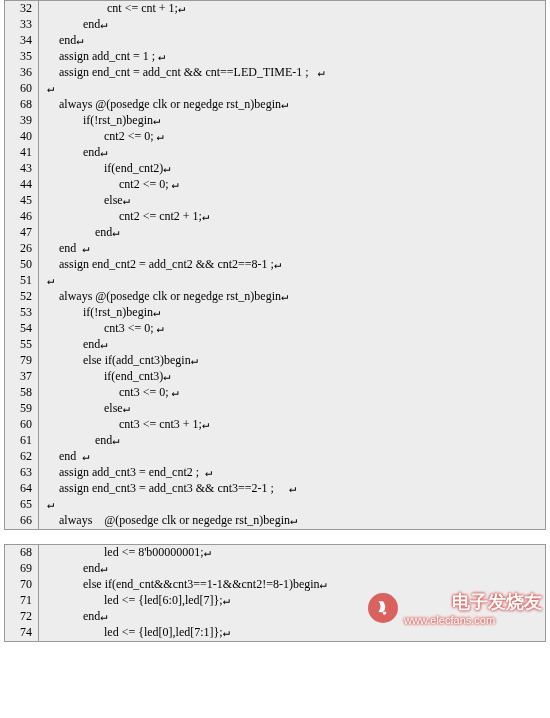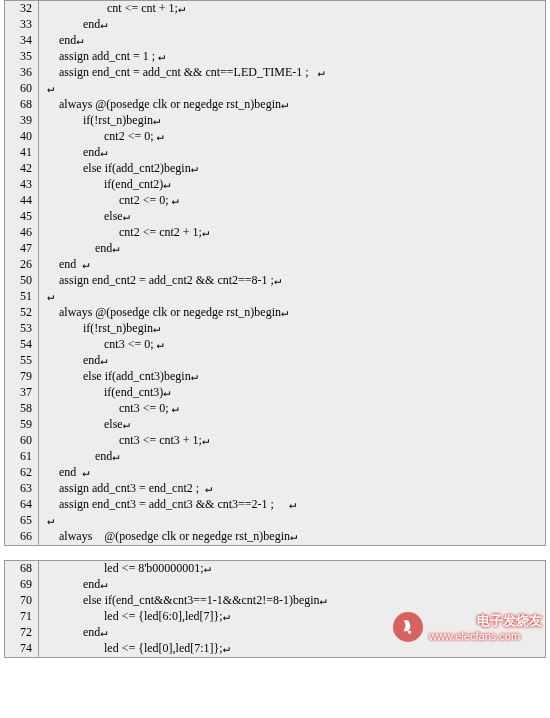"42" div.row { html: <div><div>42</div><div> else if(add_cnt2)begin<span>↵</span></div></div> -> none }
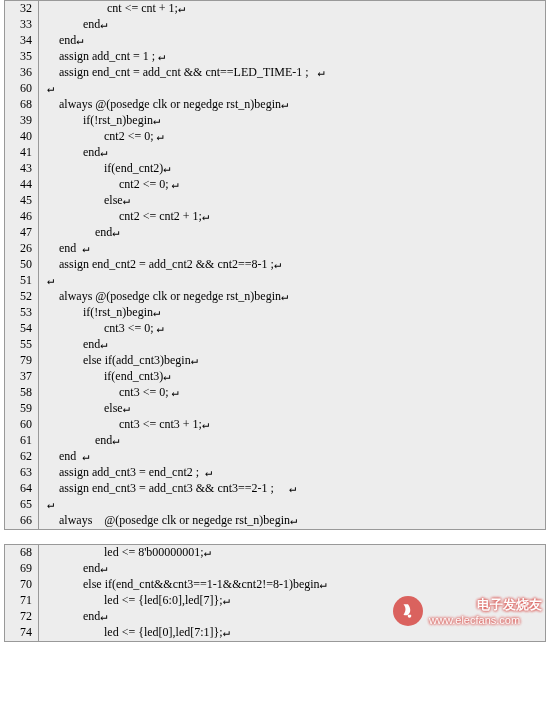"电子发烧友" .wm-text .title { font-size: 13px -> 18px }
